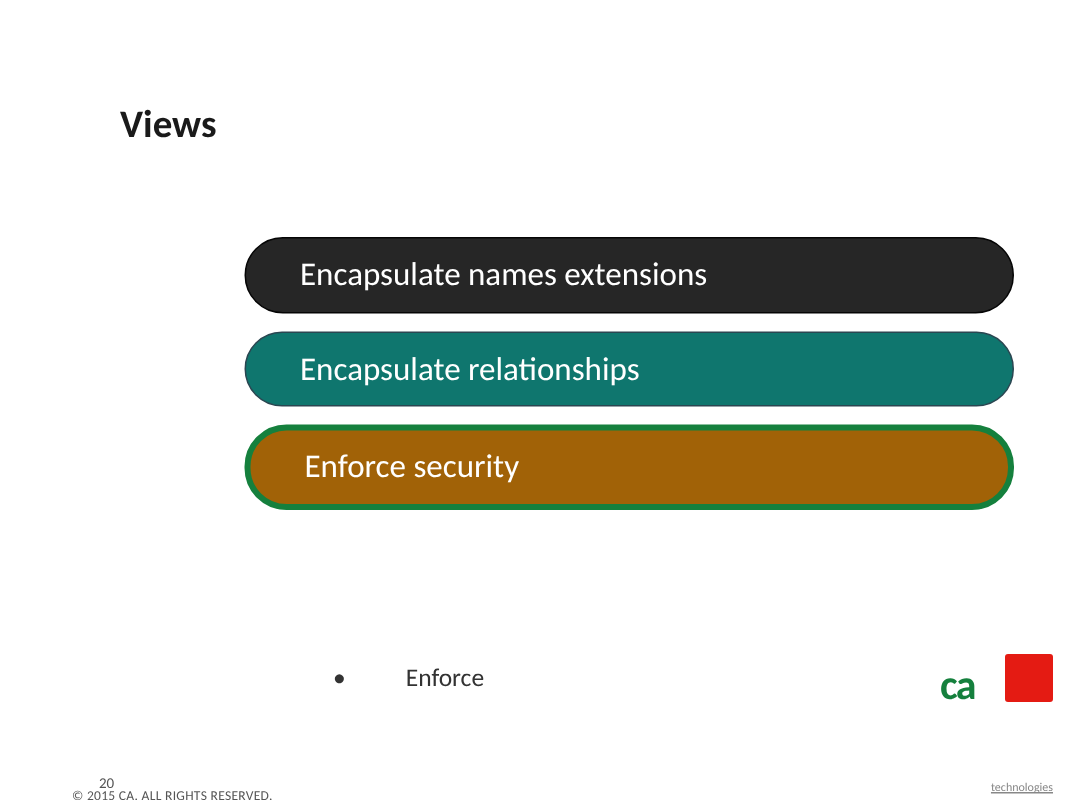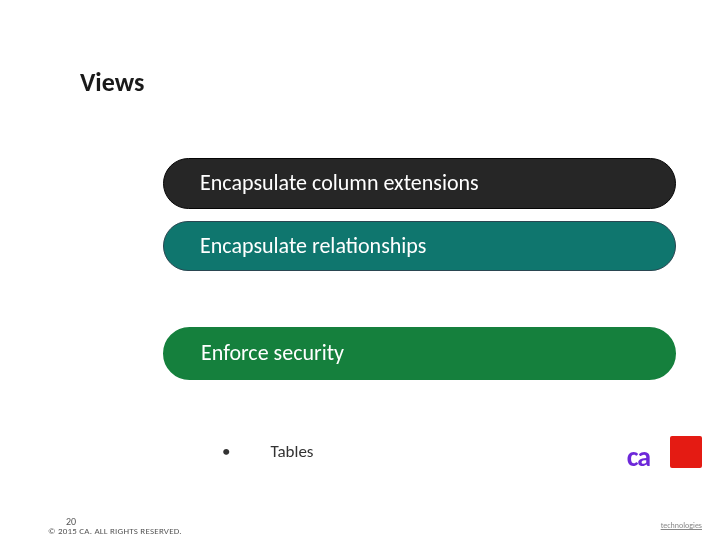"Encapsulate column extensions" span { text: column -> names }
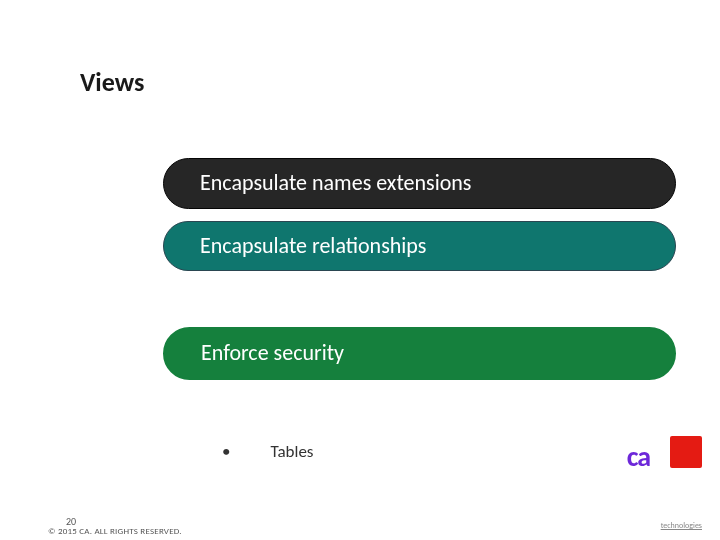"Enforce security" .pill-gray { background: #15803d -> #a16207; border: 2px solid #15803d -> 4px solid #15803d; margin-top: 44px -> none }
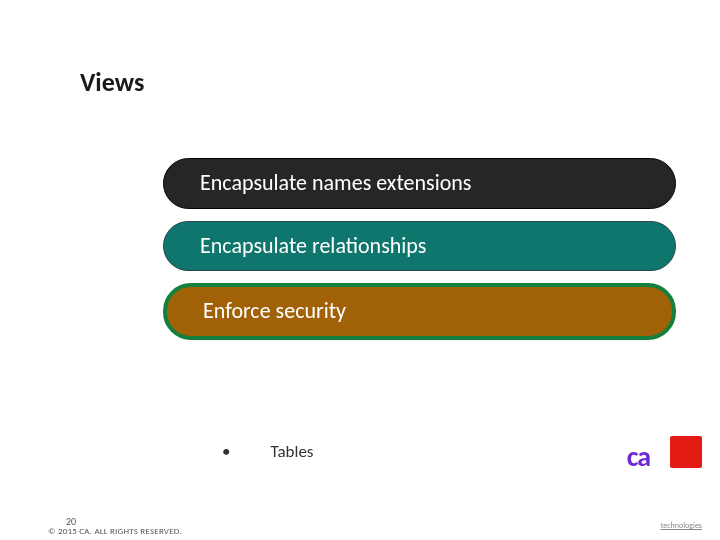"Tables" span { text: Tables -> Enforce }
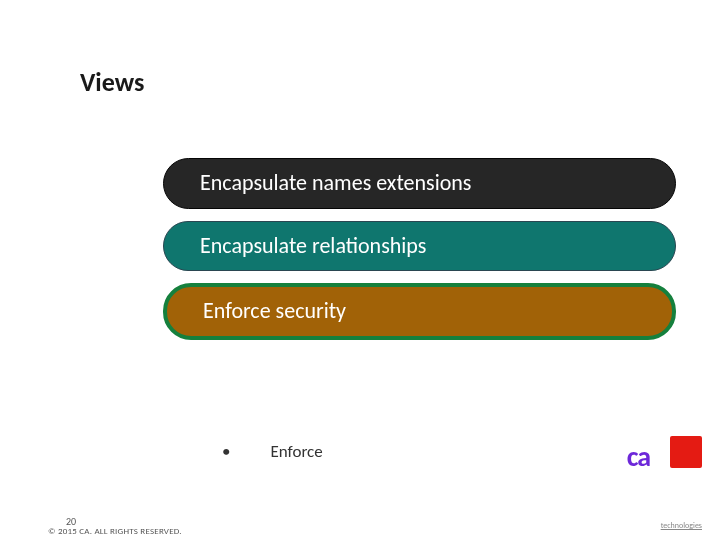"ca" .brand-main .ca { color: #6d28d9 -> #15803d }
